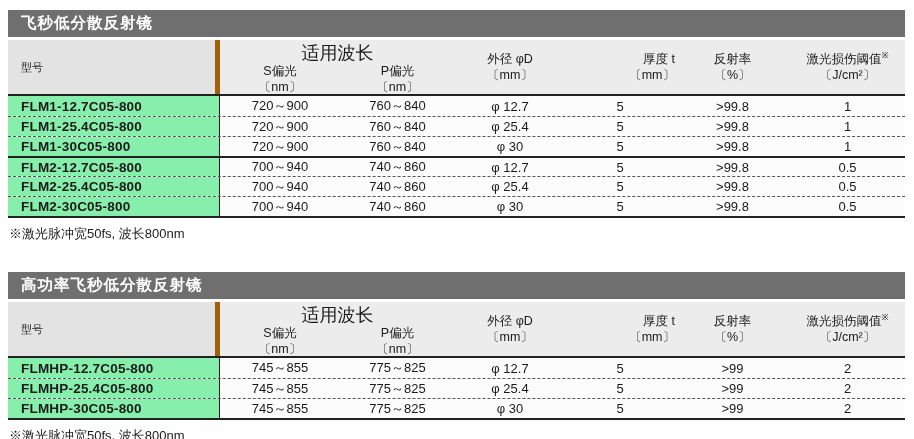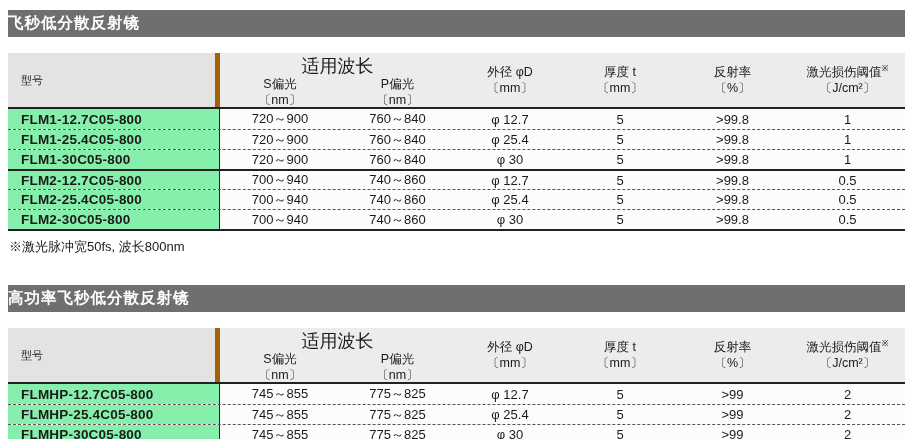"飞秒低分散反射镜" .titlebar { margin-bottom: 16px -> 3px; padding-left: none -> 13px }
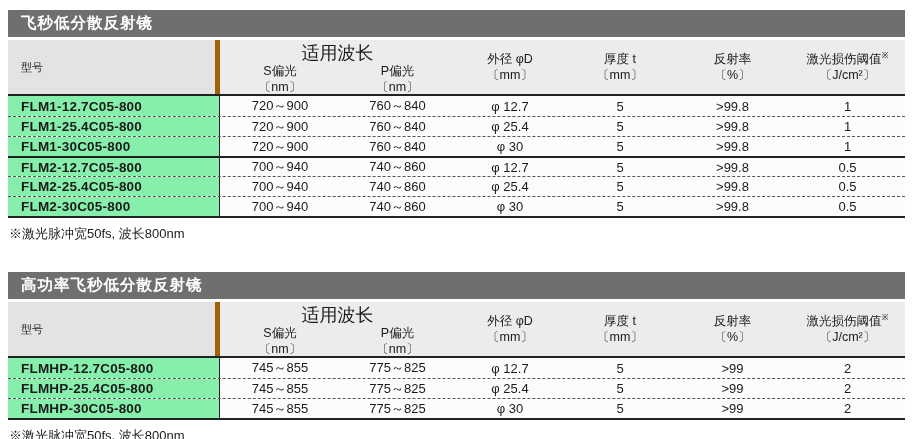"厚度 t" .w-t { text-align: none -> right }
